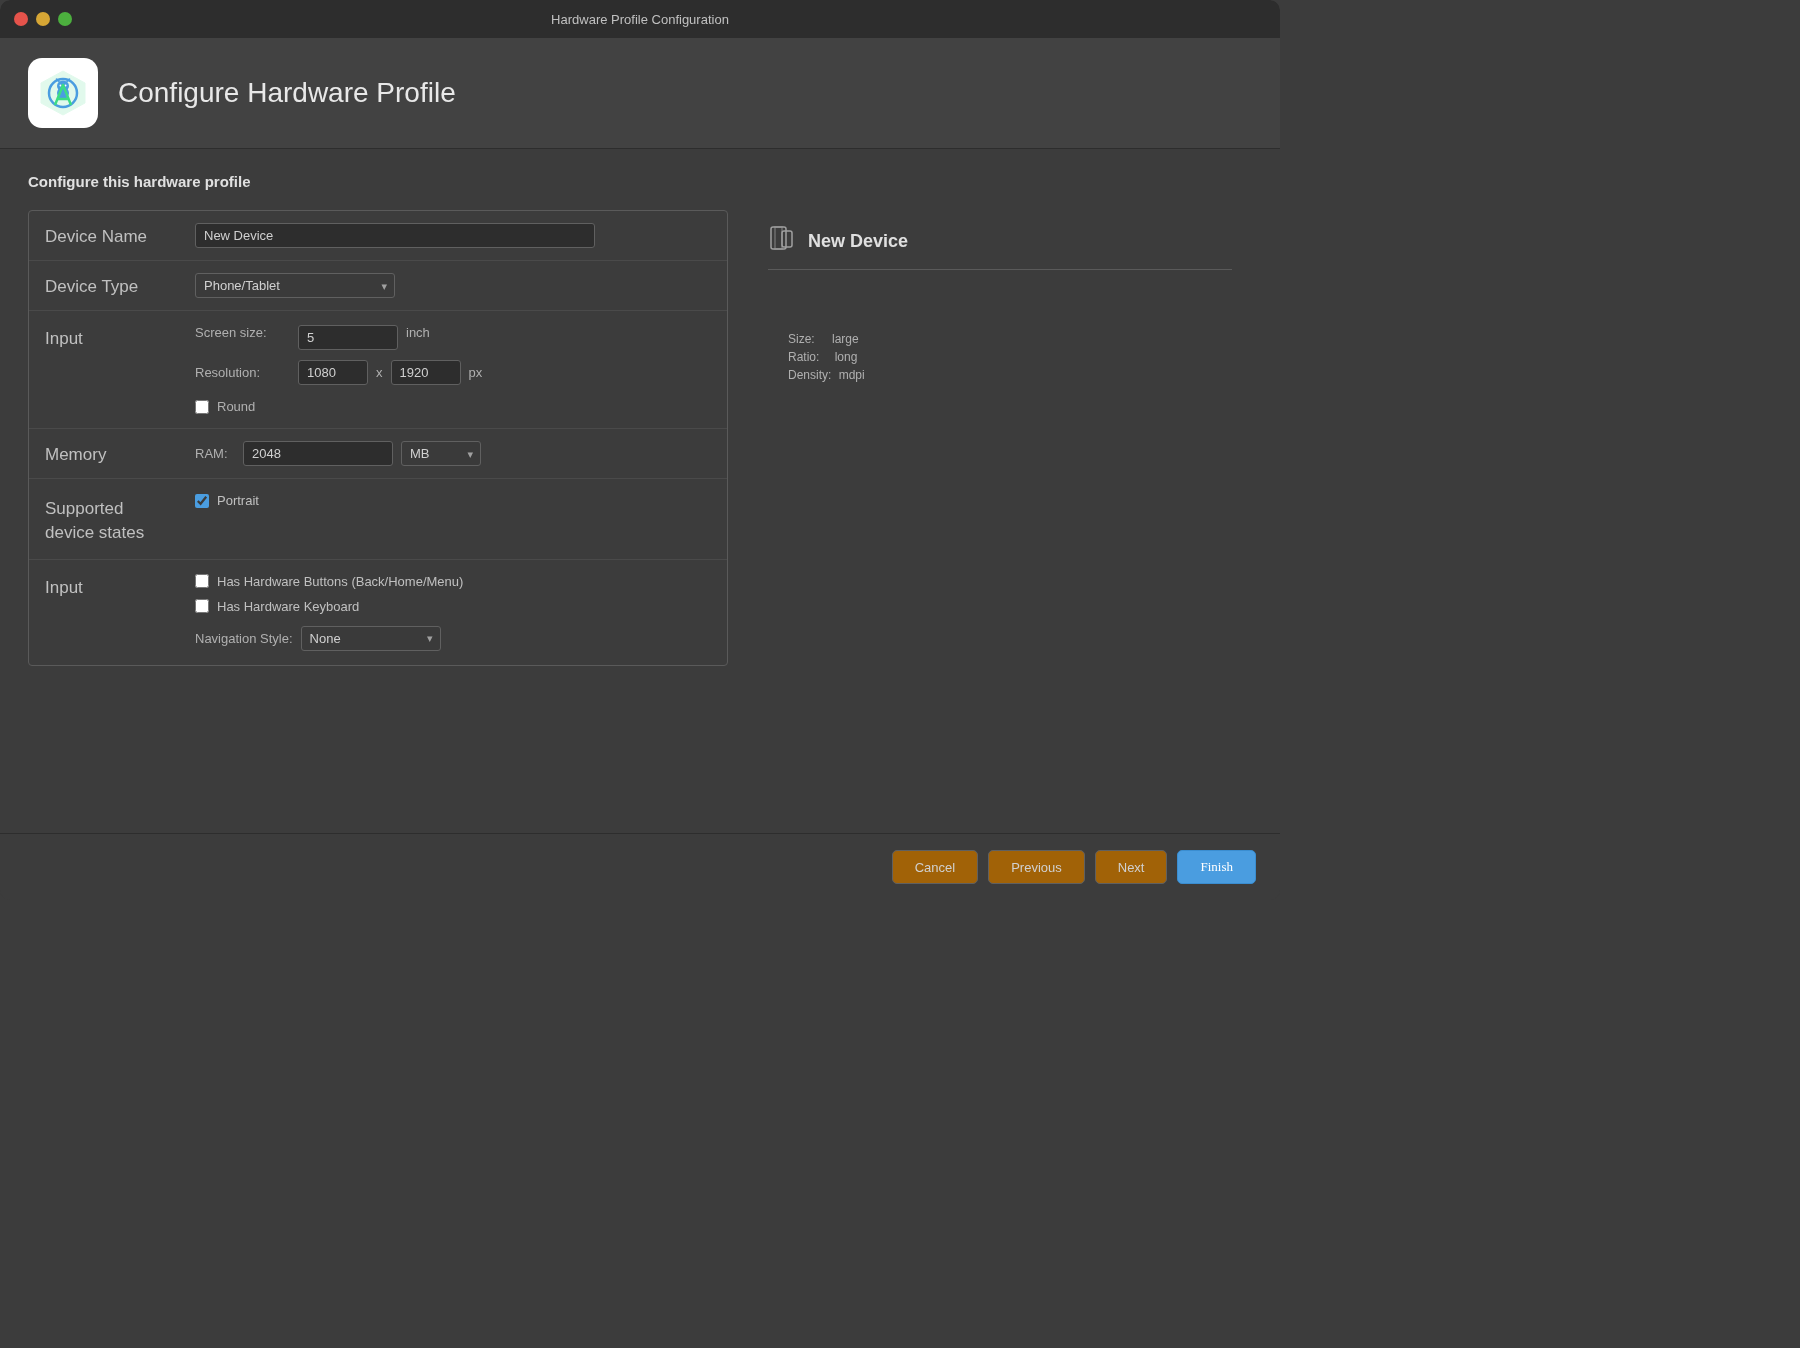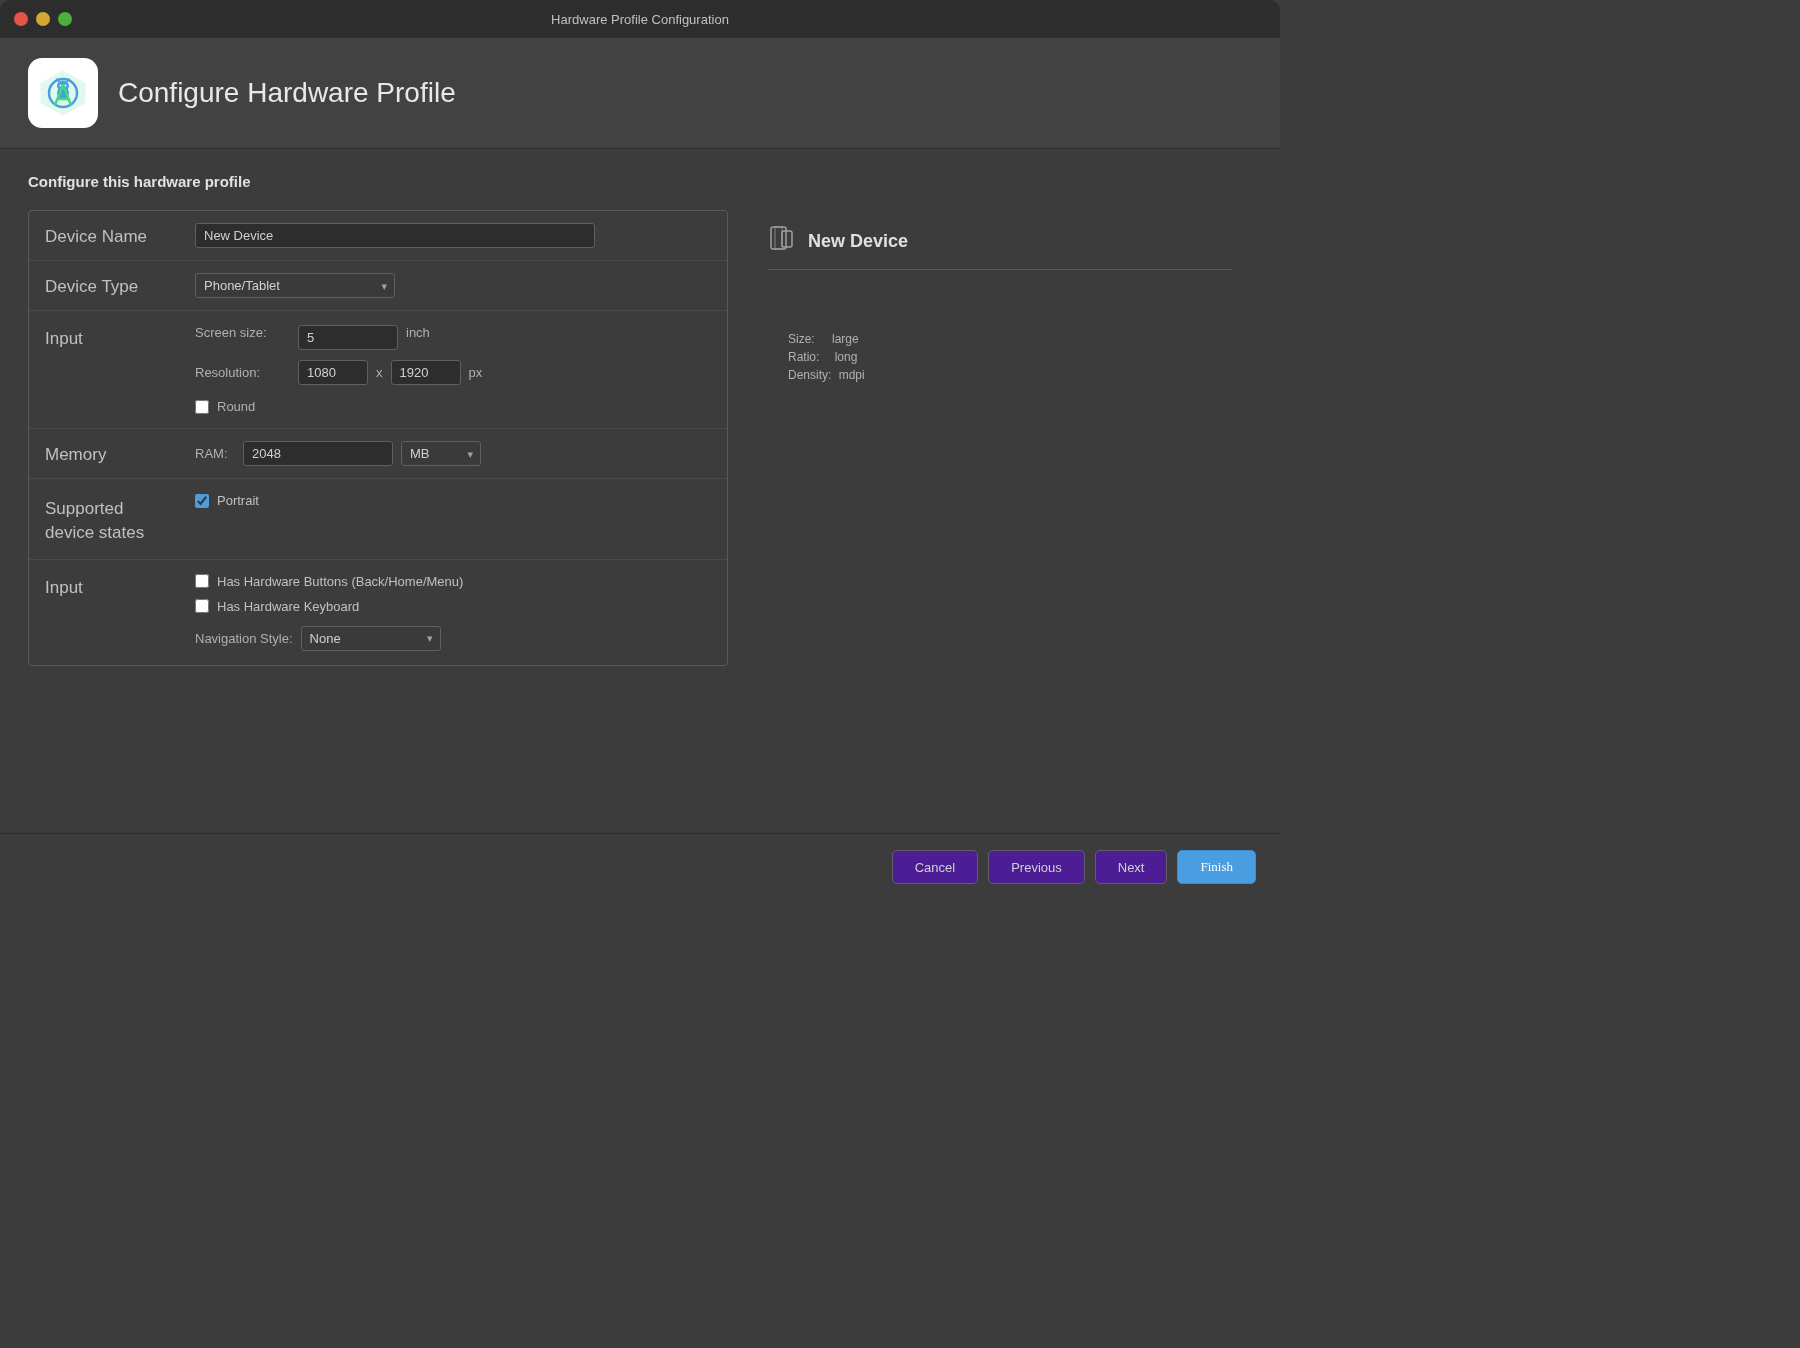"Cancel" .btn-default { background: #4c1d95 -> #a16207 }
